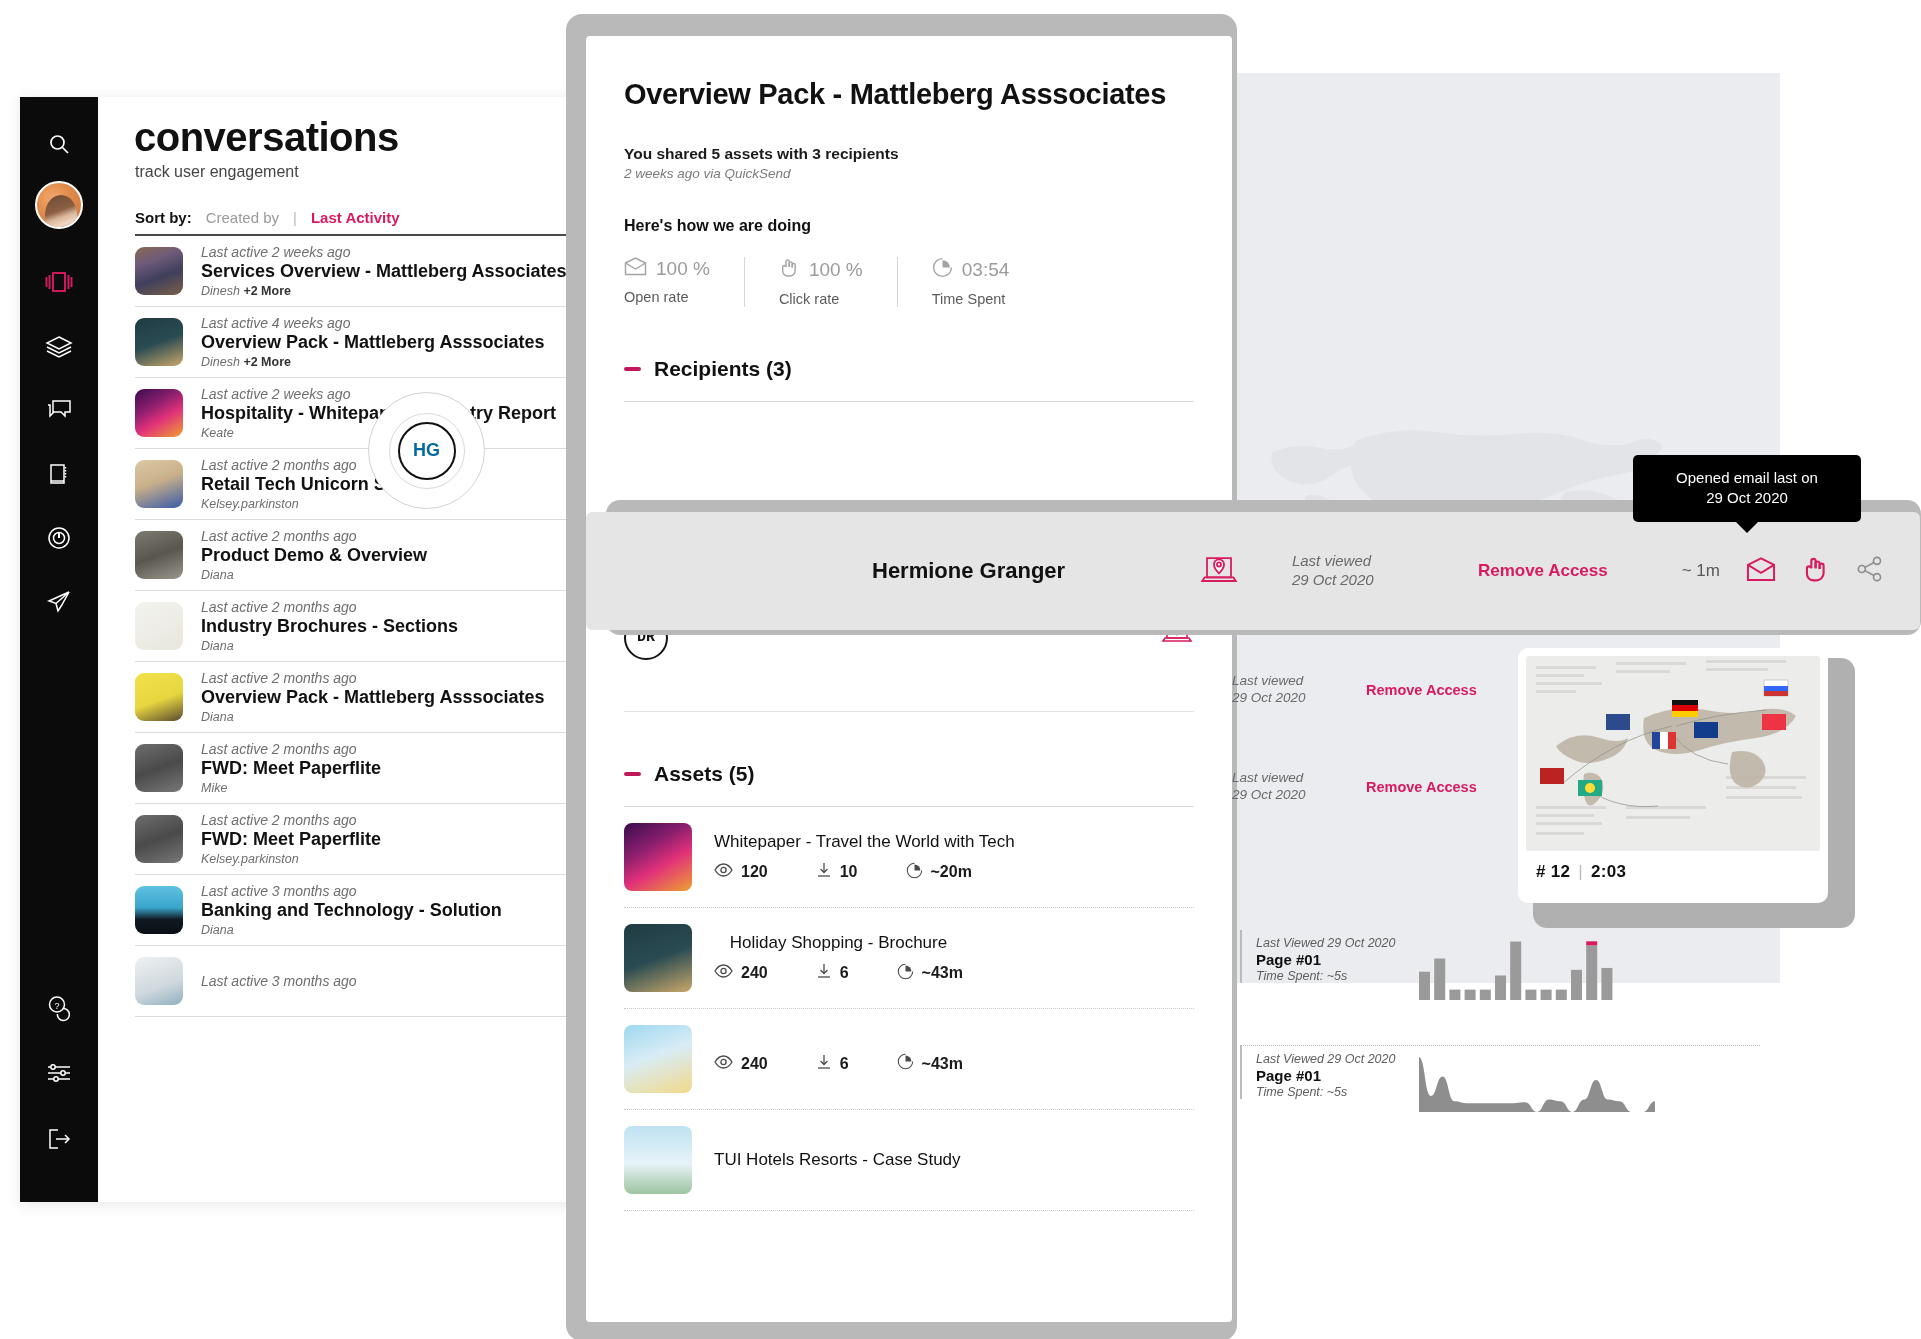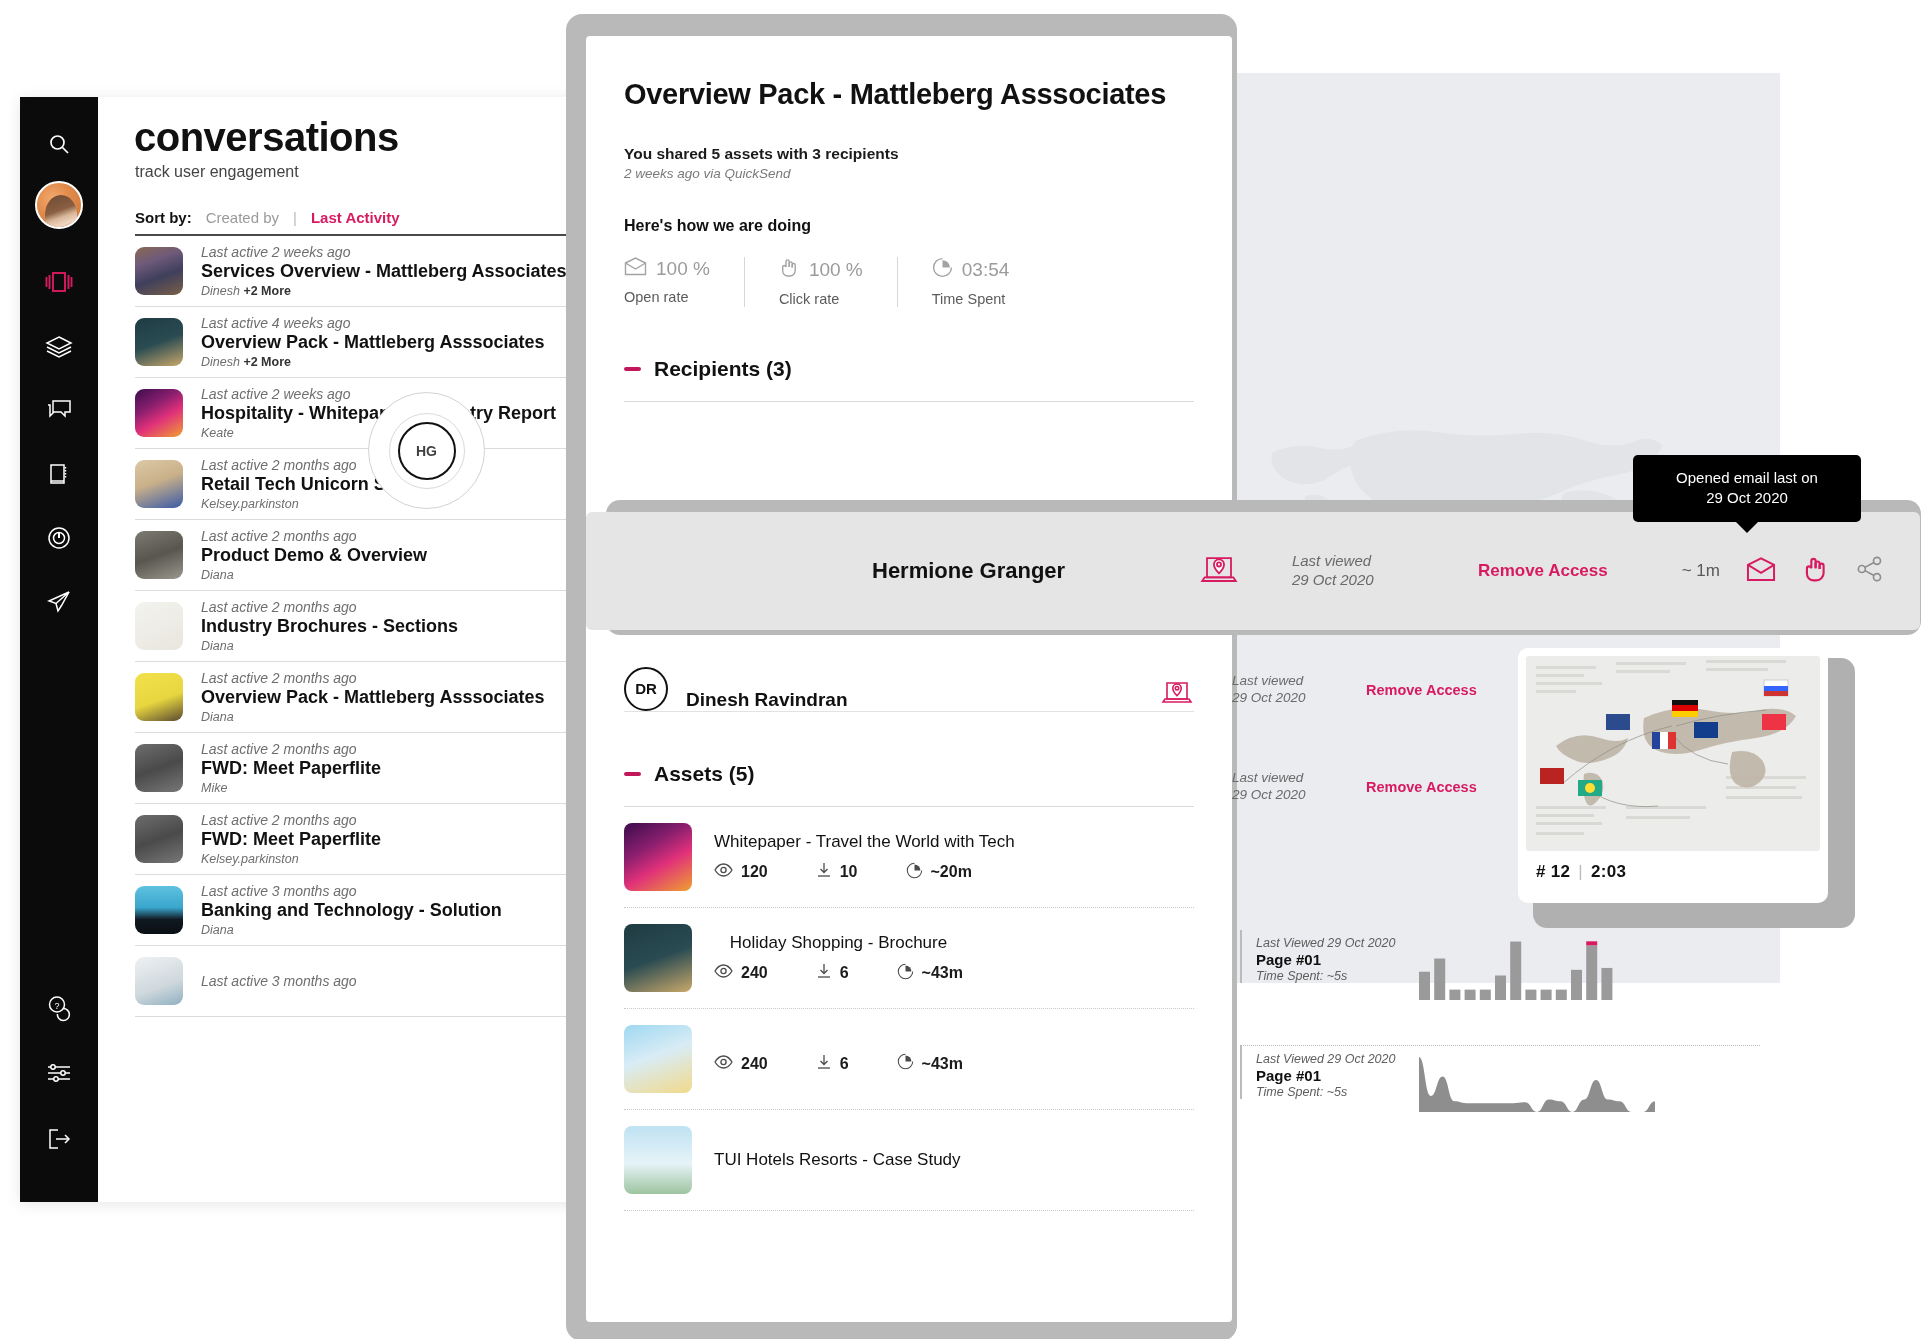"HG" .mag .ring2 { color: #404040 -> #0369a1; font-size: 14px -> 18px }
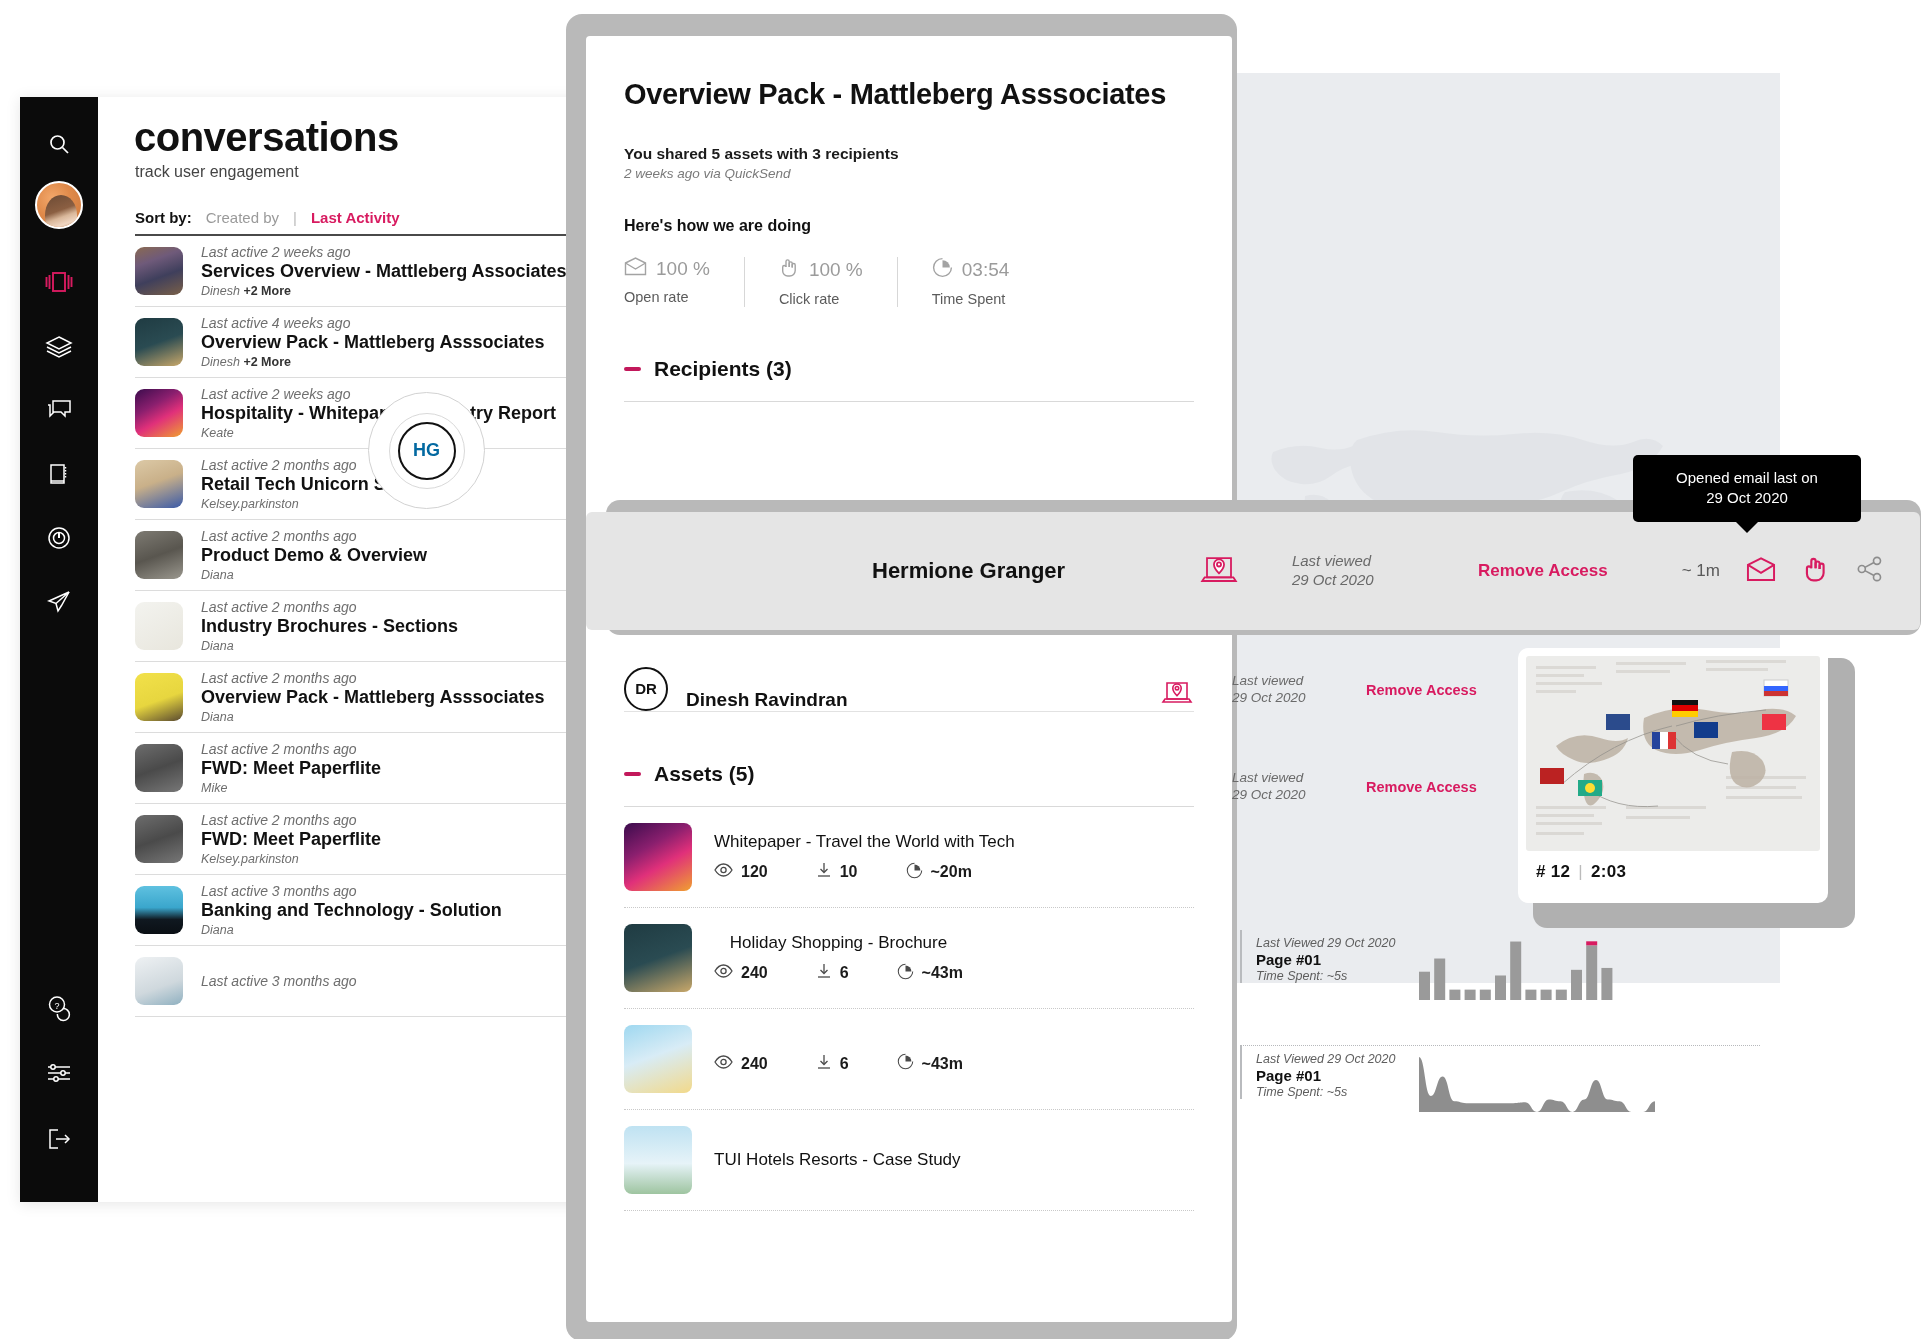"DR" .rec-row { align-items: flex-end -> flex-start; font-family: none -> Liberation Mono, monospace }
